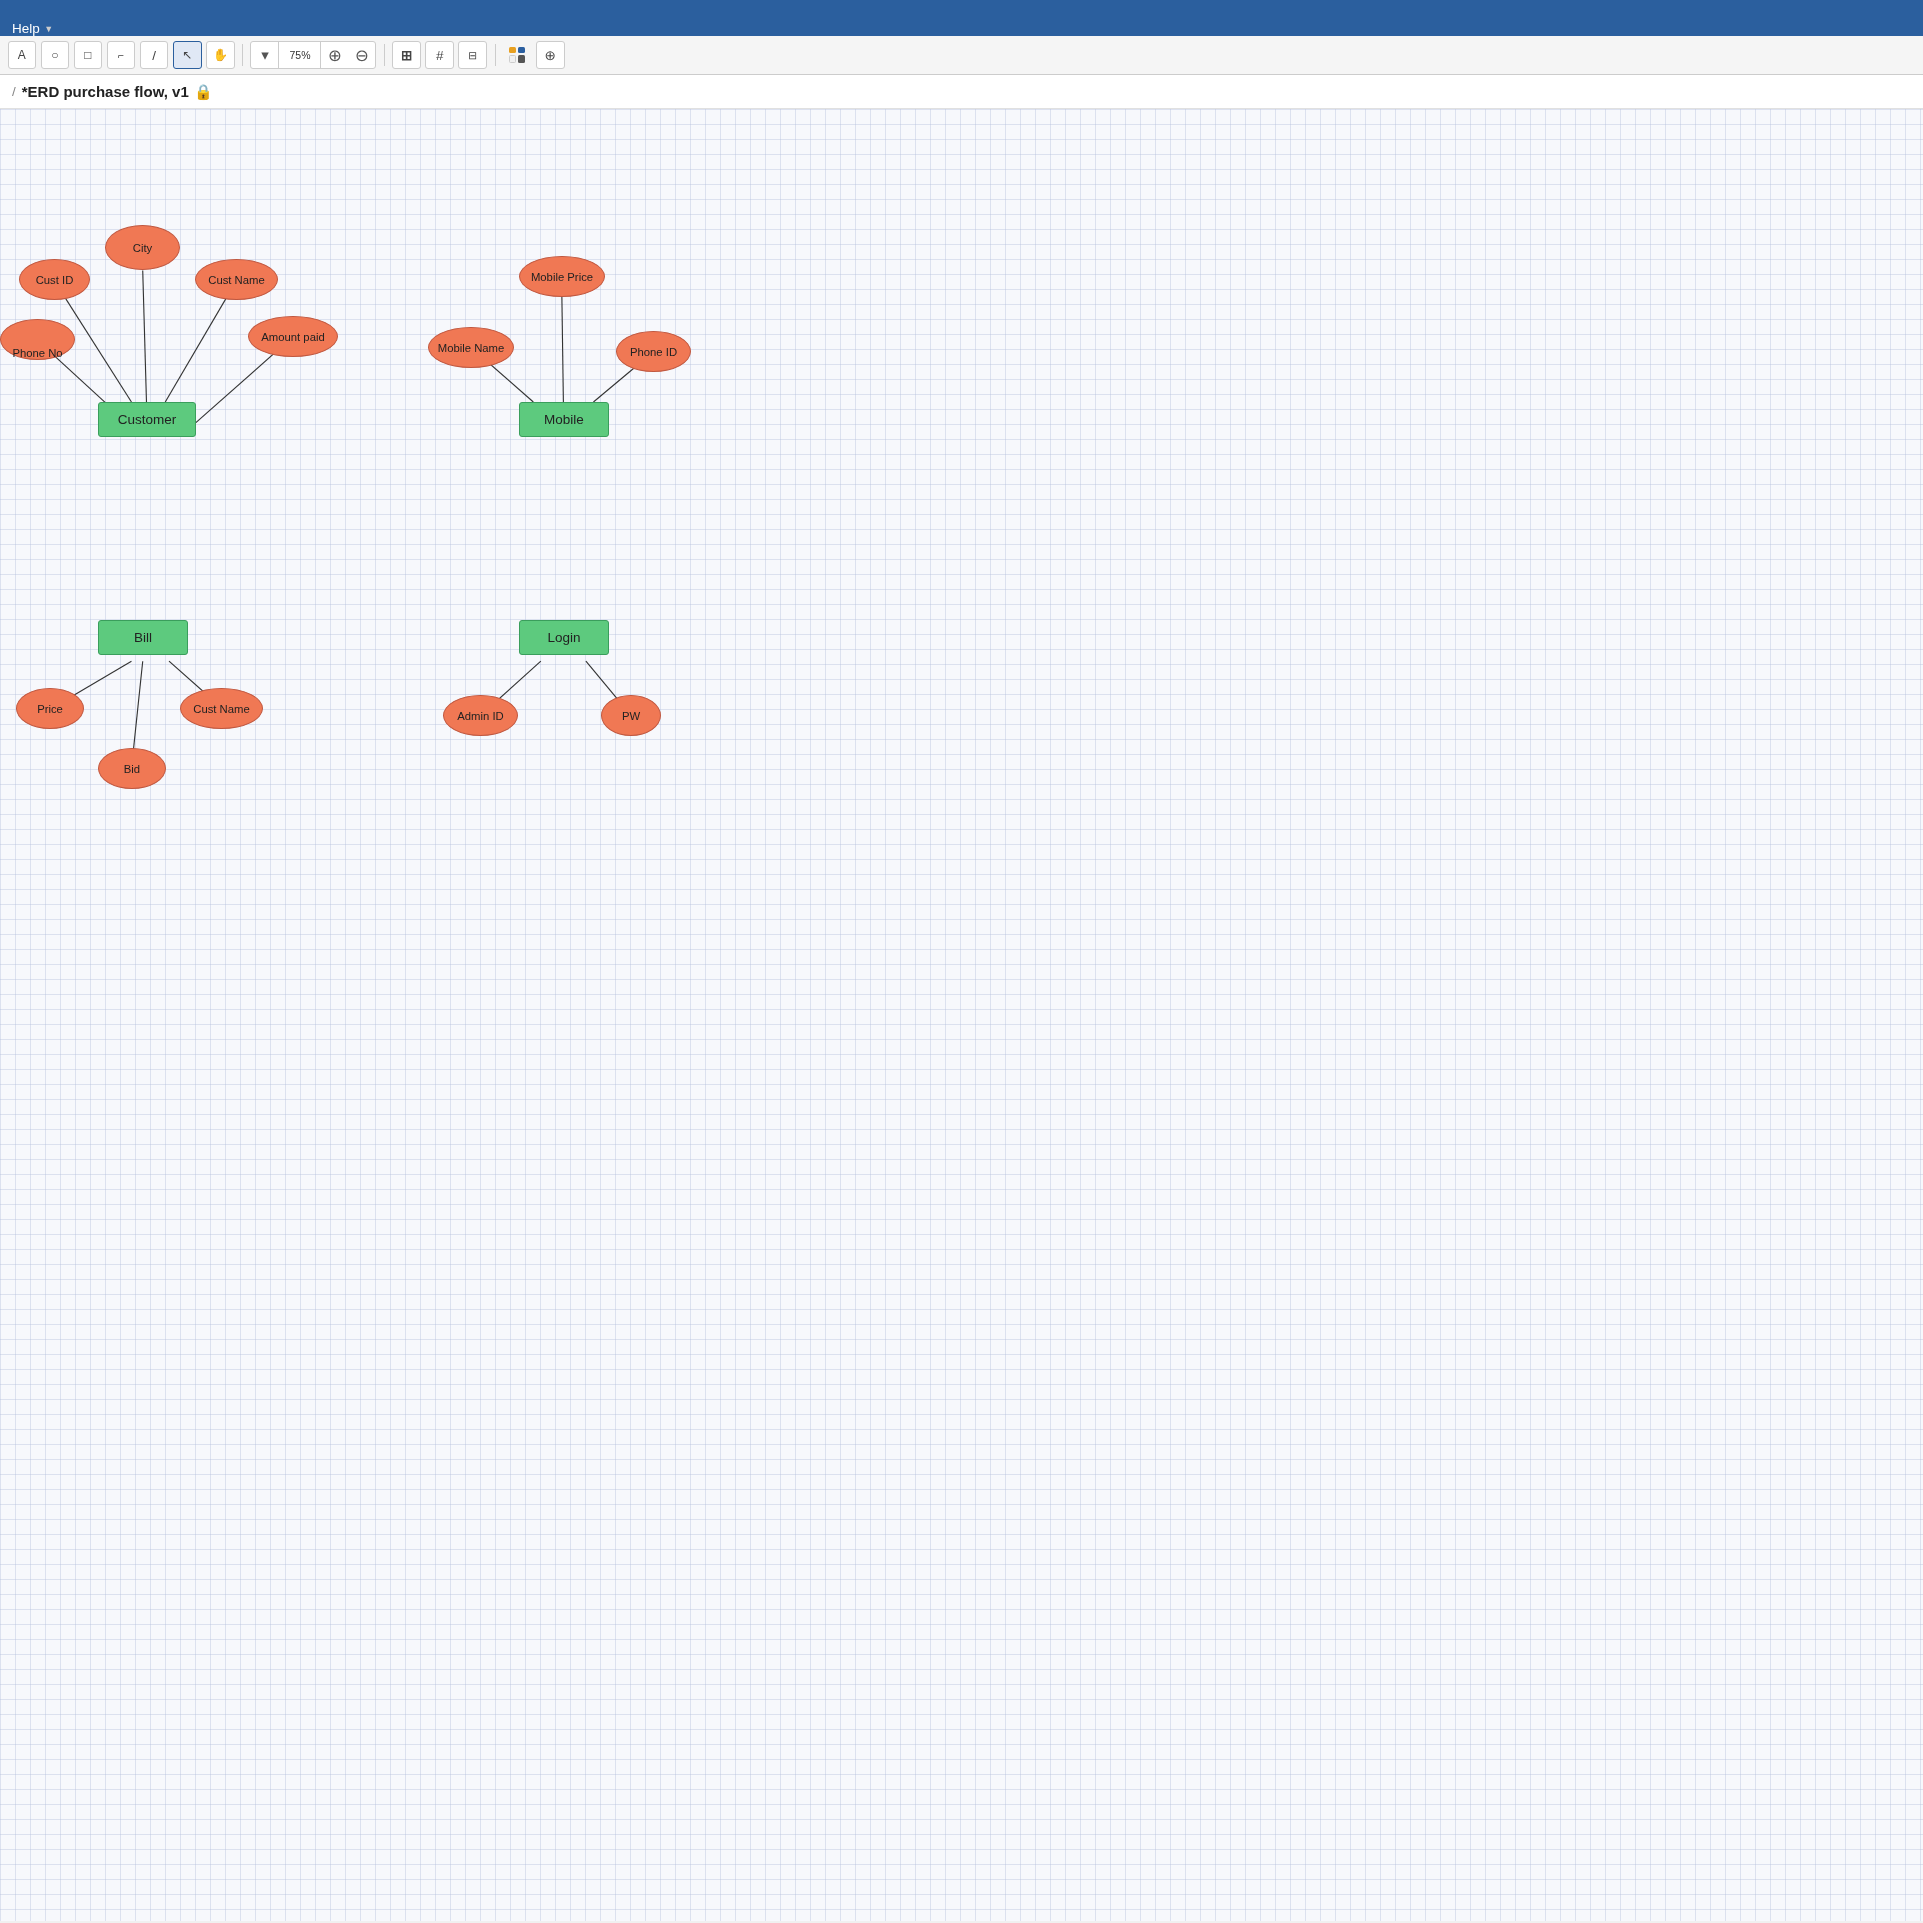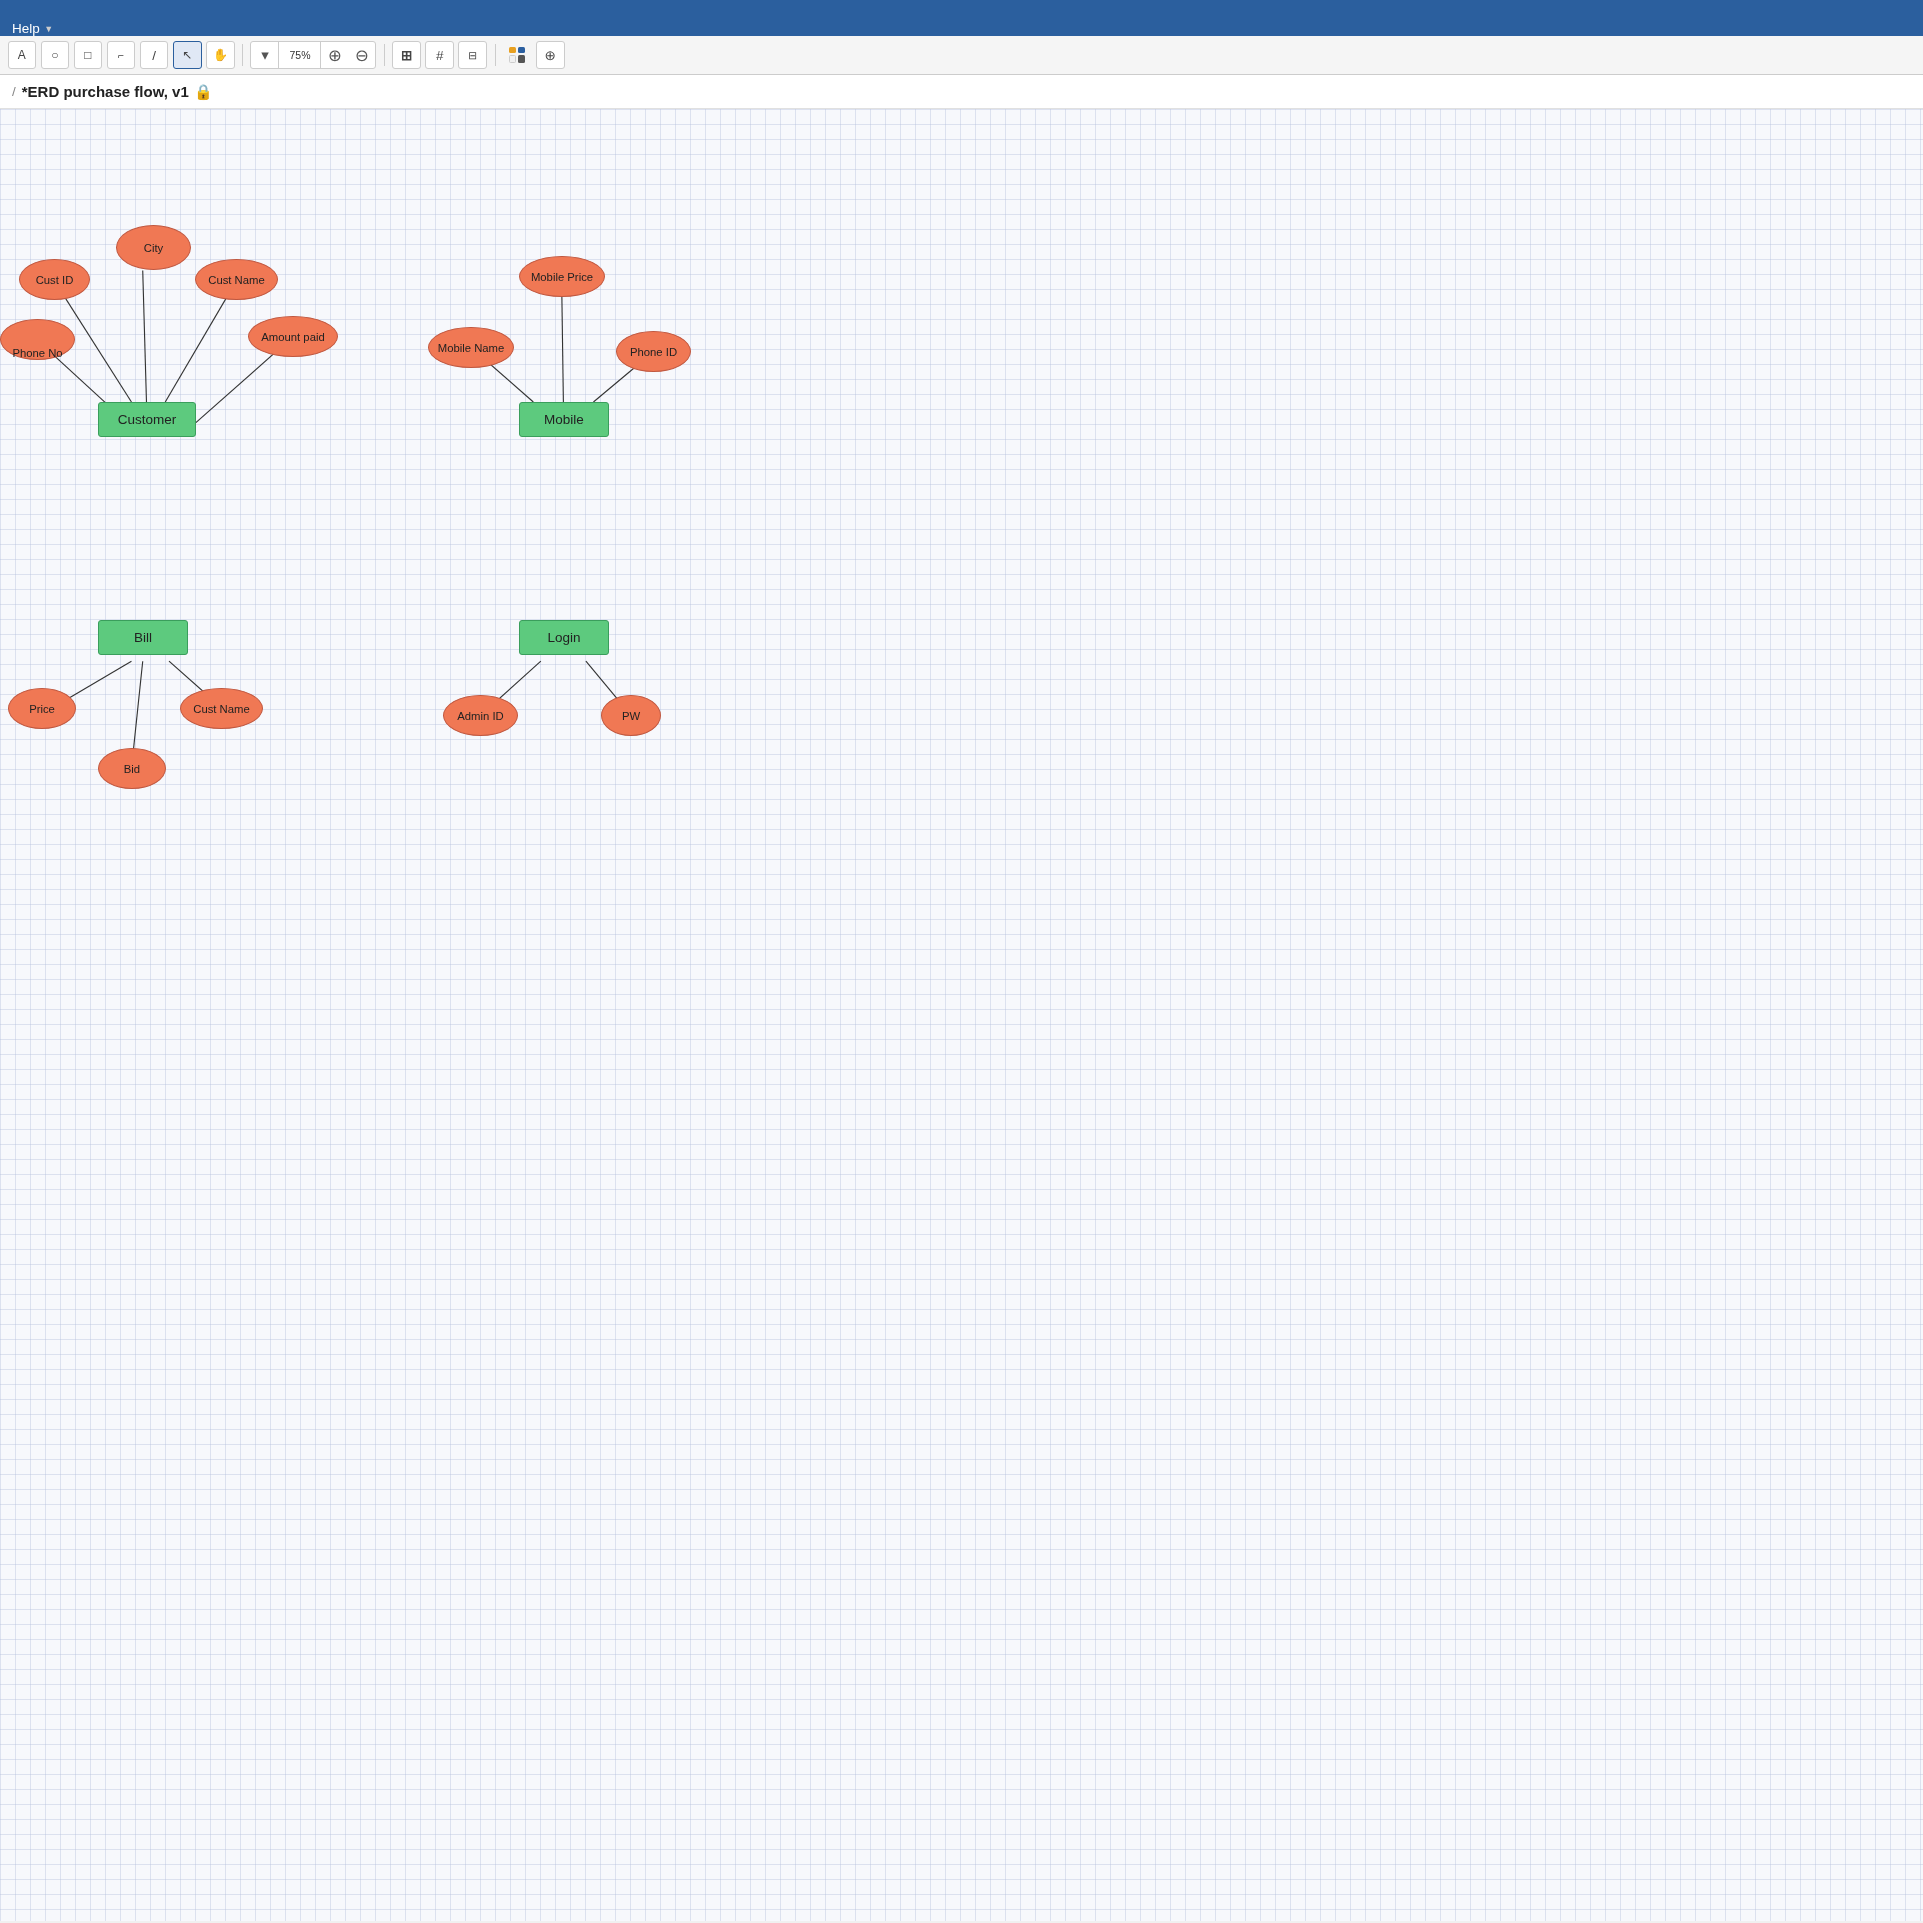"City" div.attr-ellipse { left: 116px -> 105px }
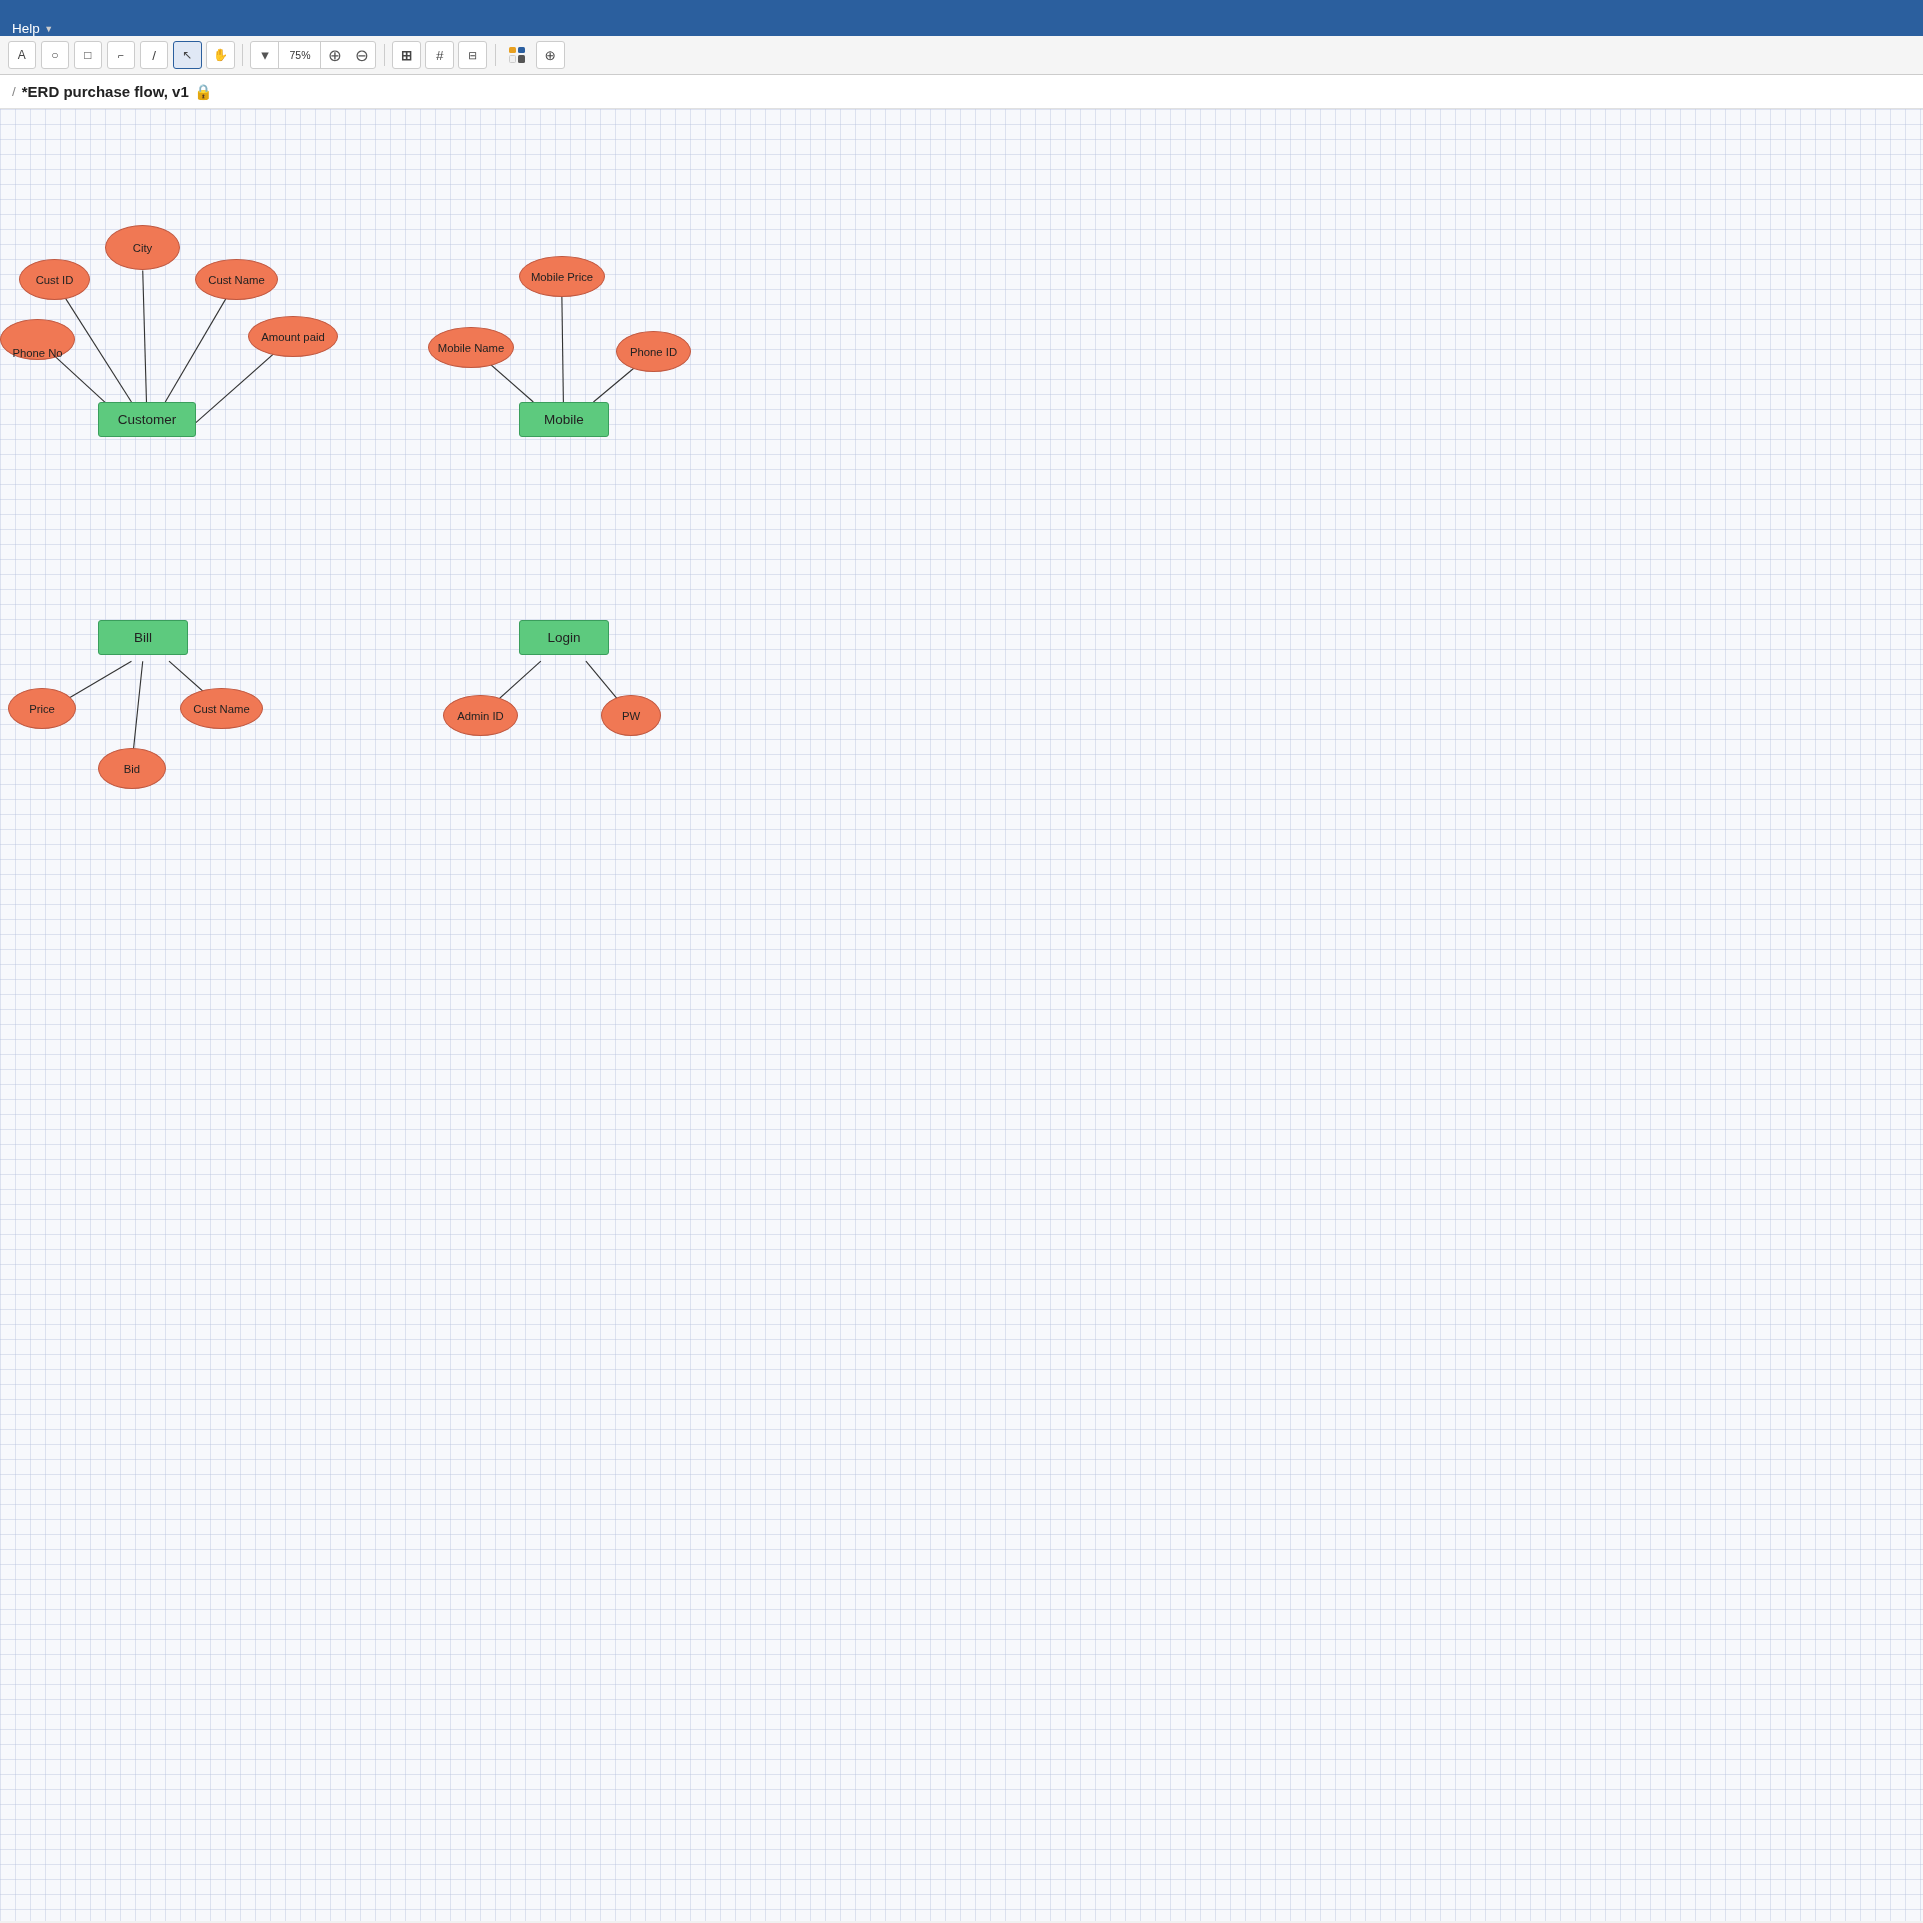"Price" div.attr-ellipse { left: 8px -> 16px }
